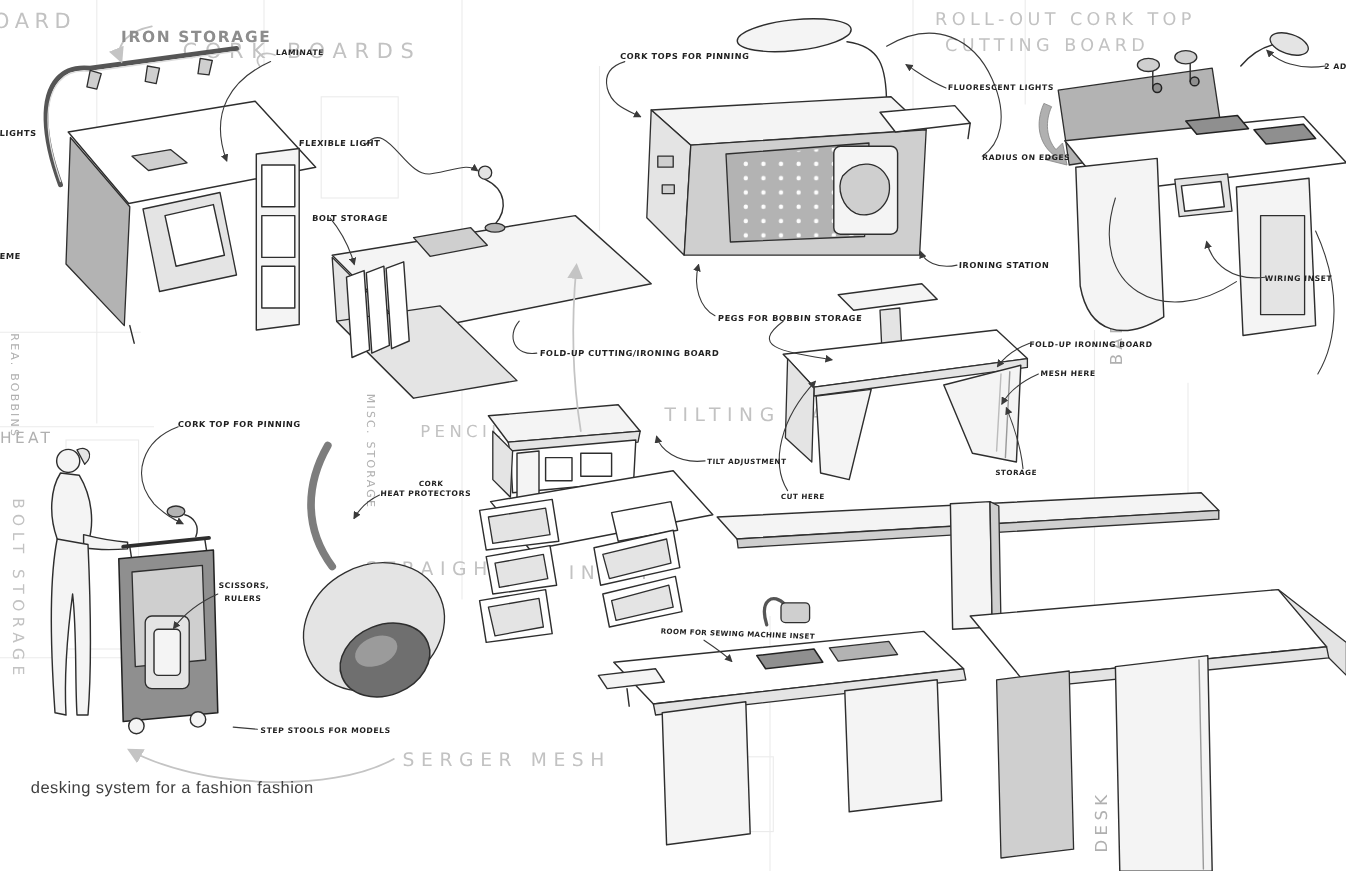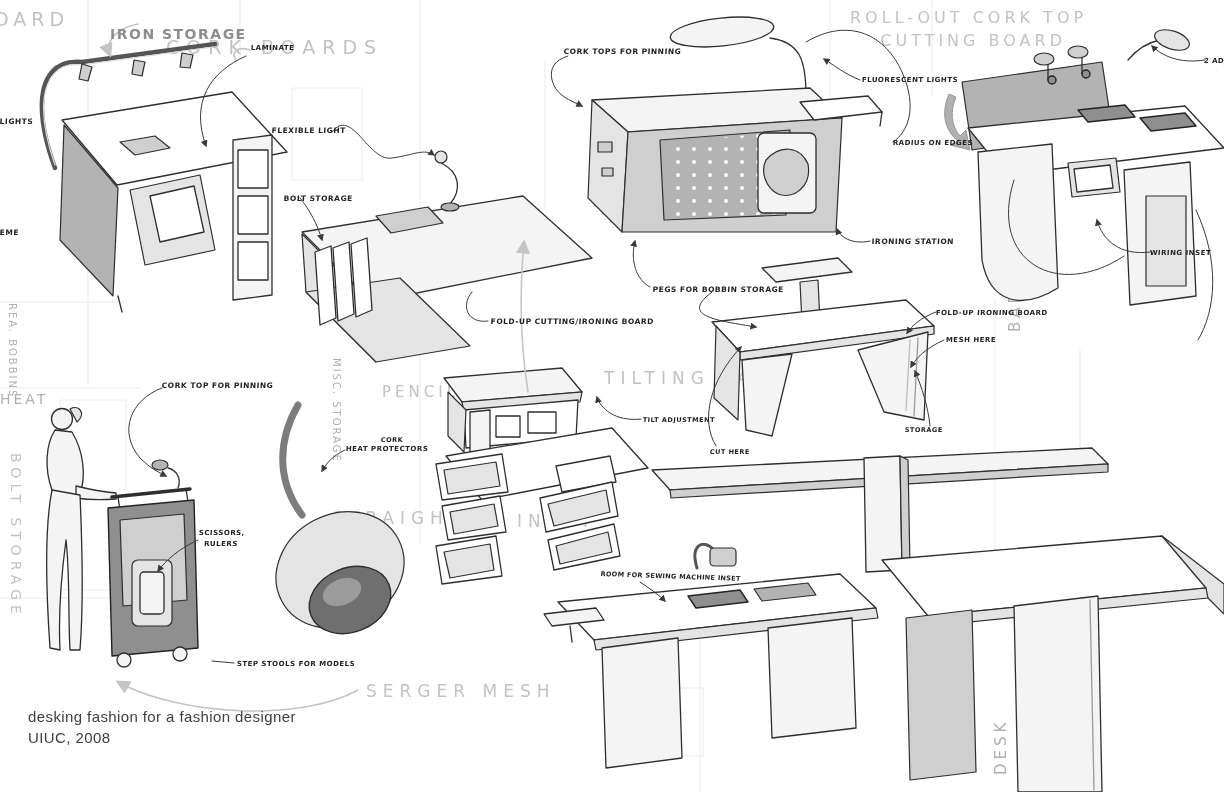"ROLL-OUT CORK TOP" span.anno { text-align: center -> none }
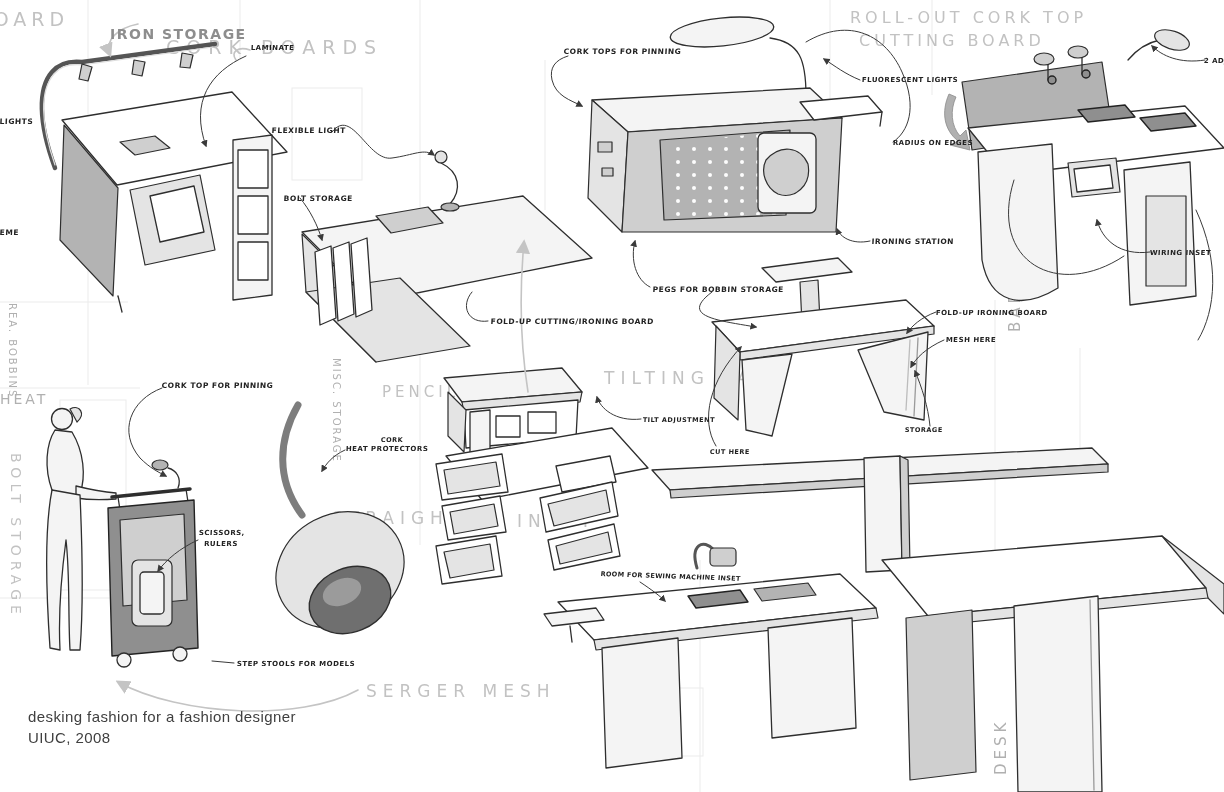"desking fashion for a fashion" div { text: fashion for a fashion designer -> system for a fashion fashion }
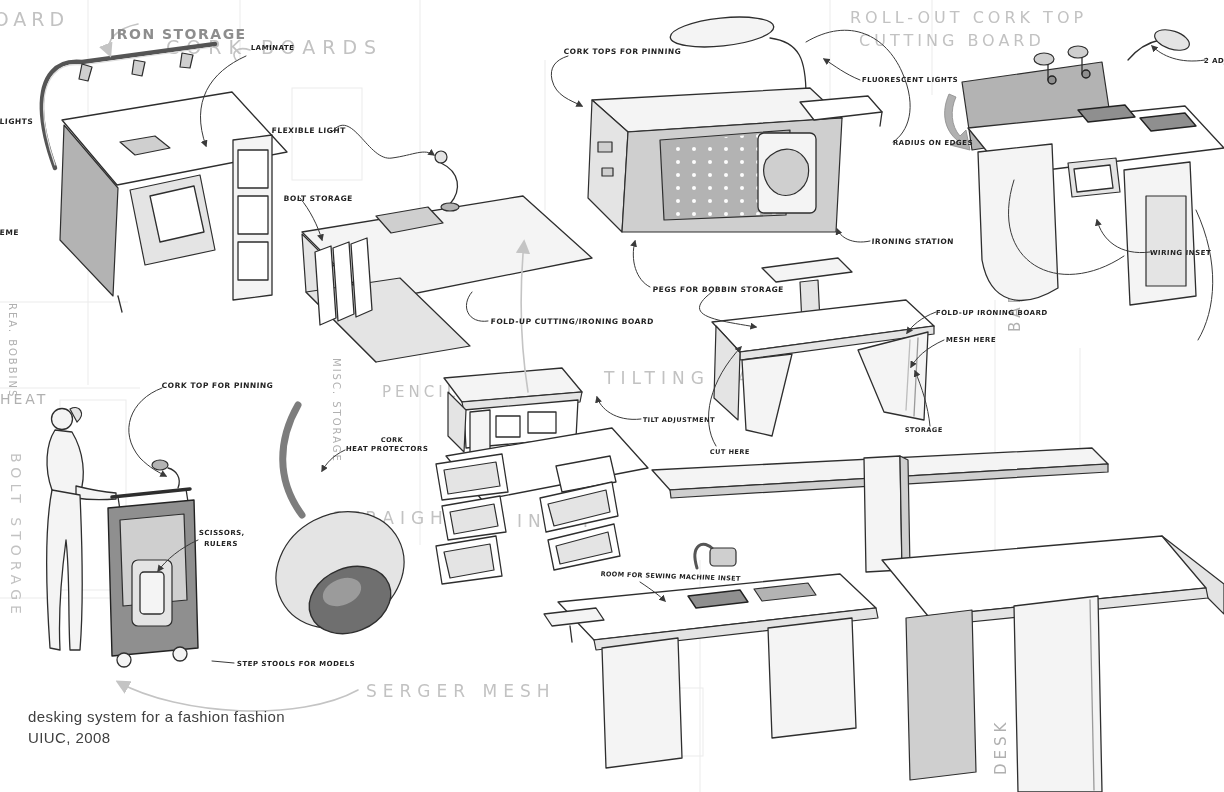"UIUC, 2008" div { html: <div>UIUC, 2008</div> -> none }
